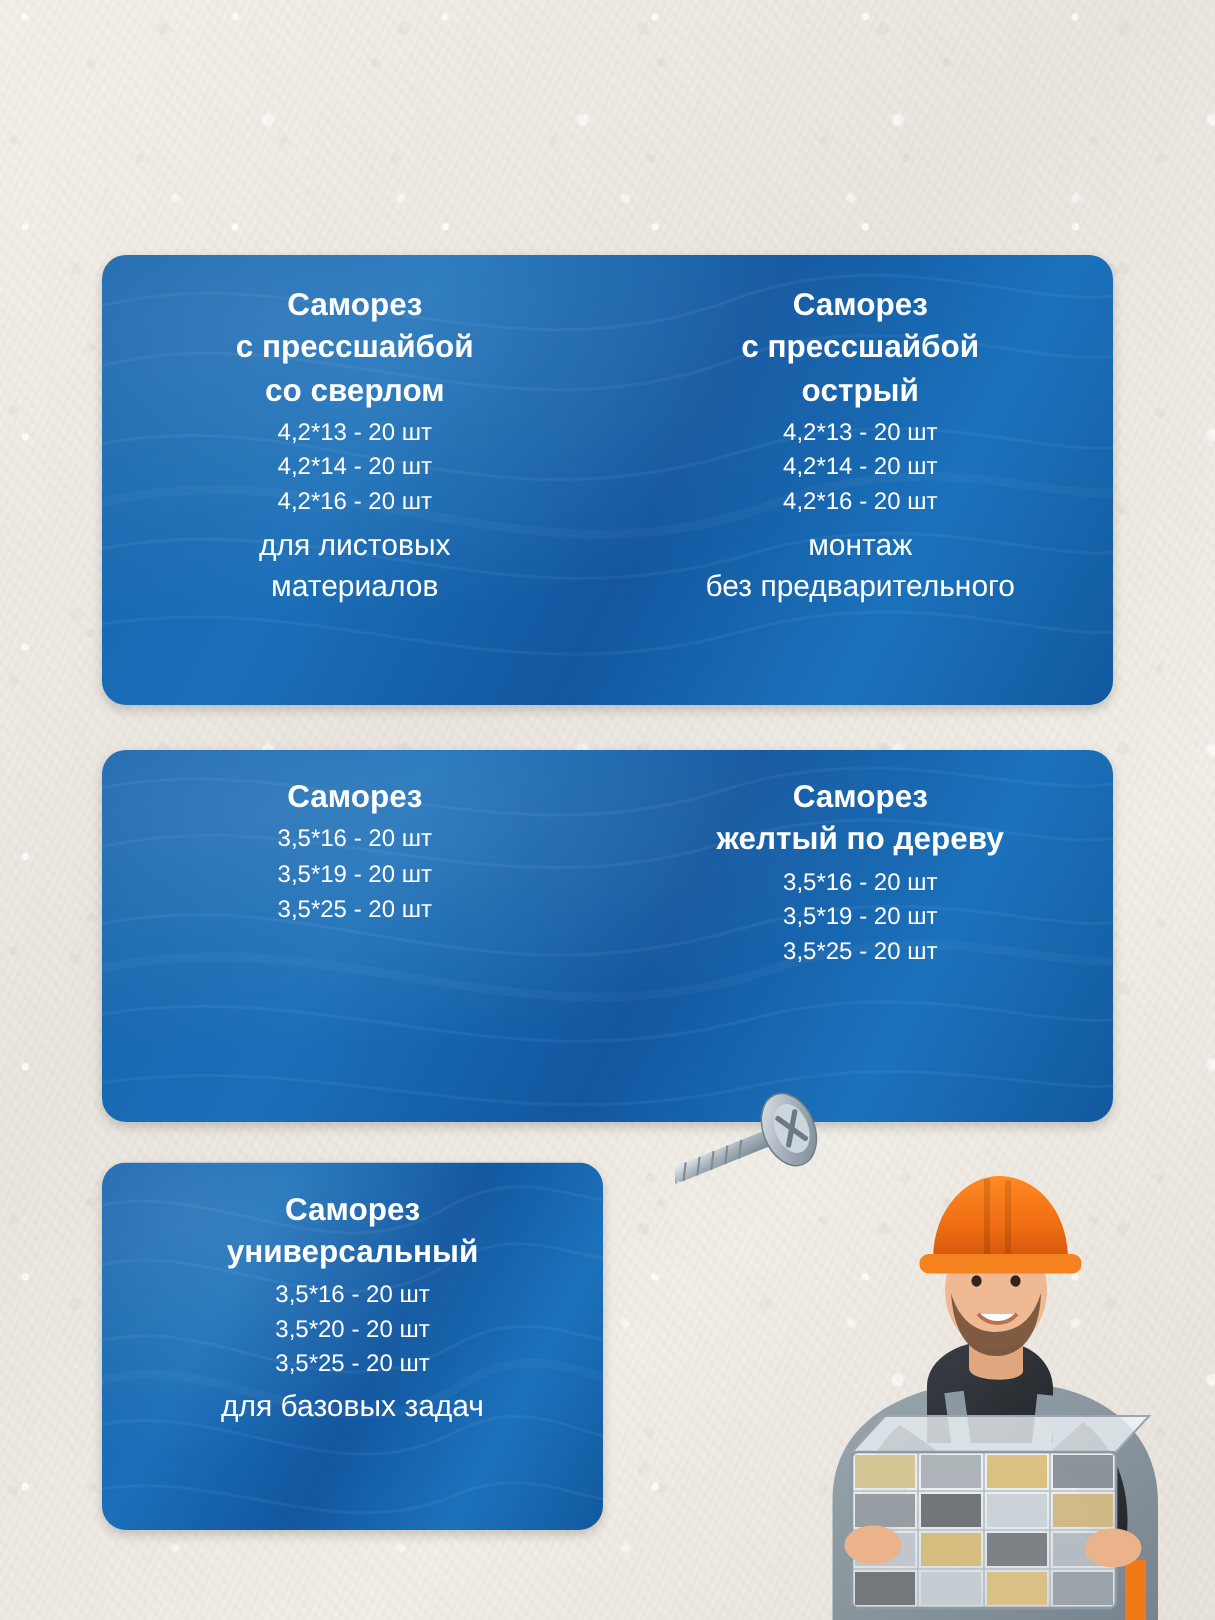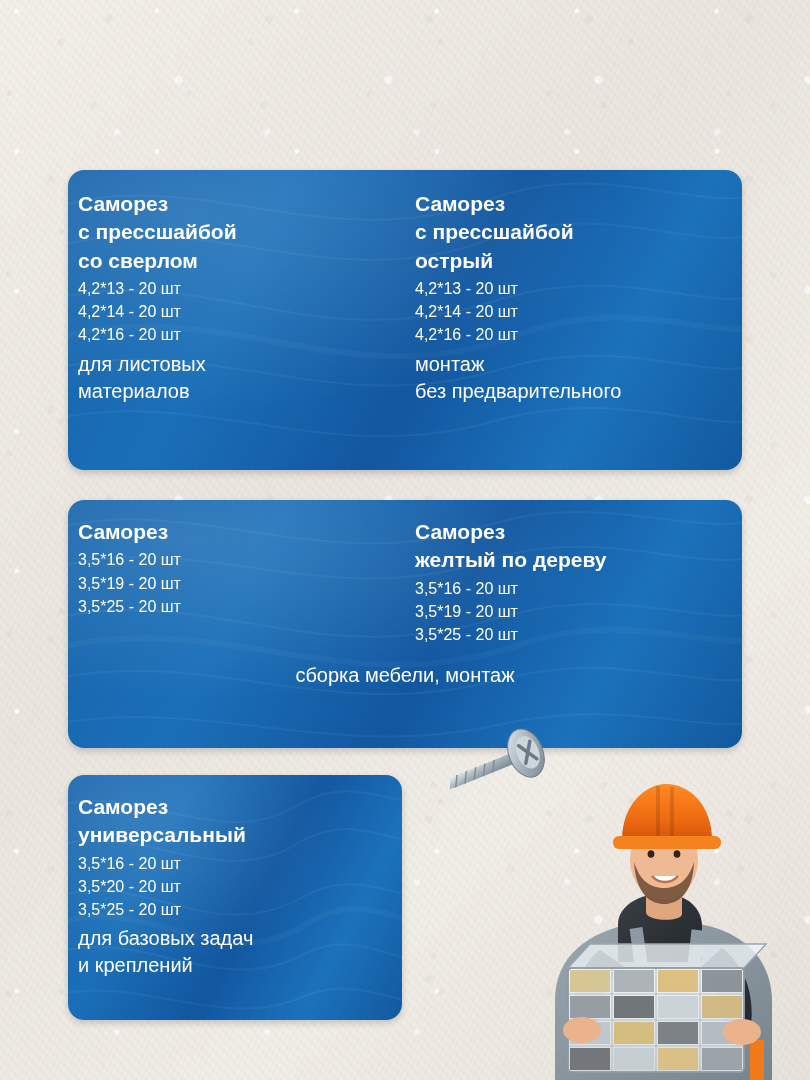"Саморез" .col { text-align: none -> center }
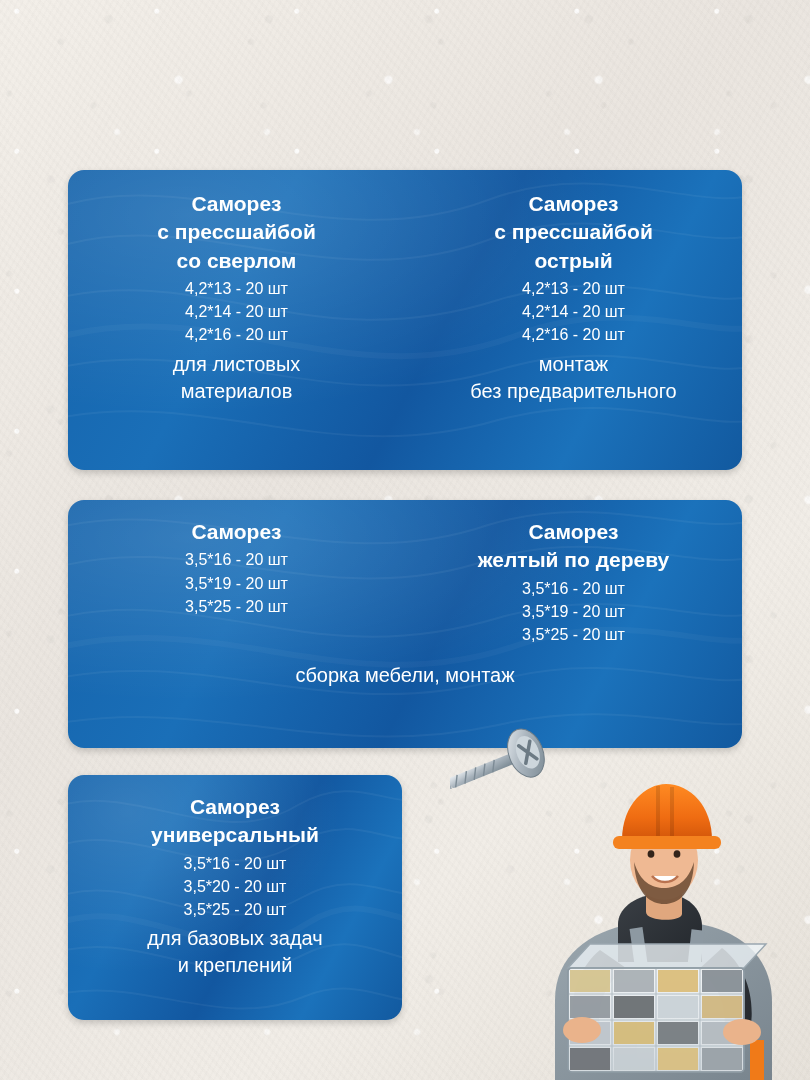"сборка мебели, монтаж" div.panel-foot { html: <div>сборка мебели, монтаж</div> -> none }
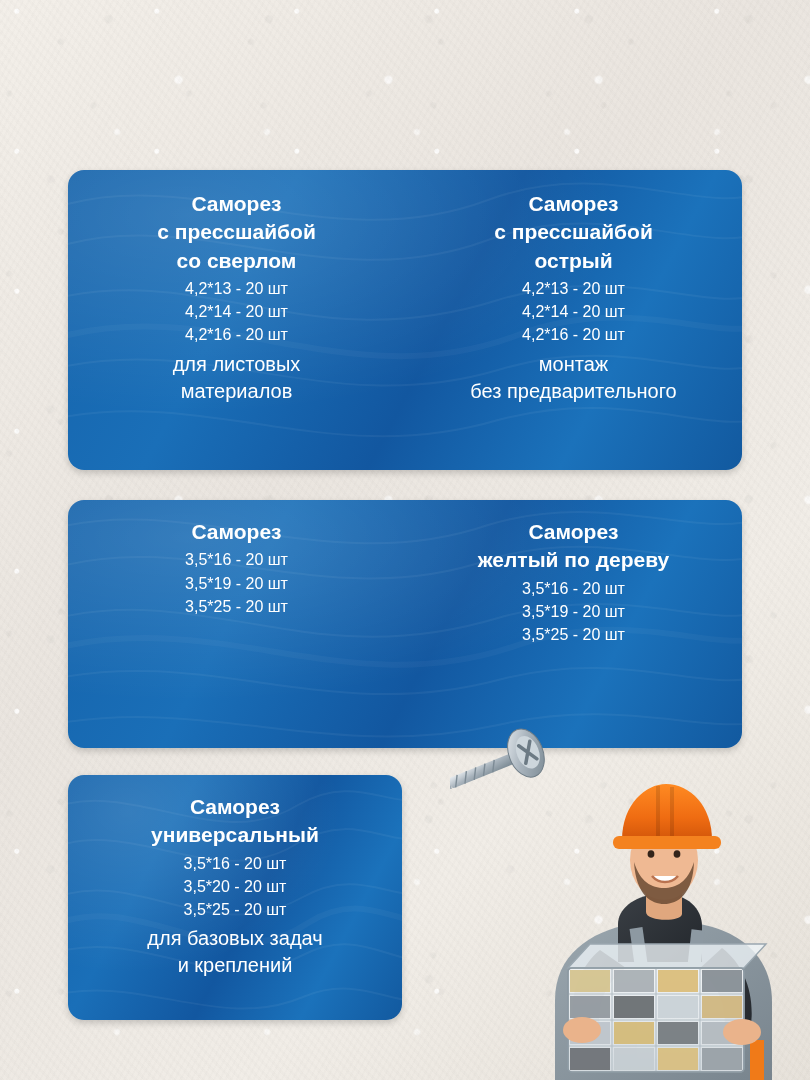"и креплений" div { html: <div>и креплений</div> -> none }
